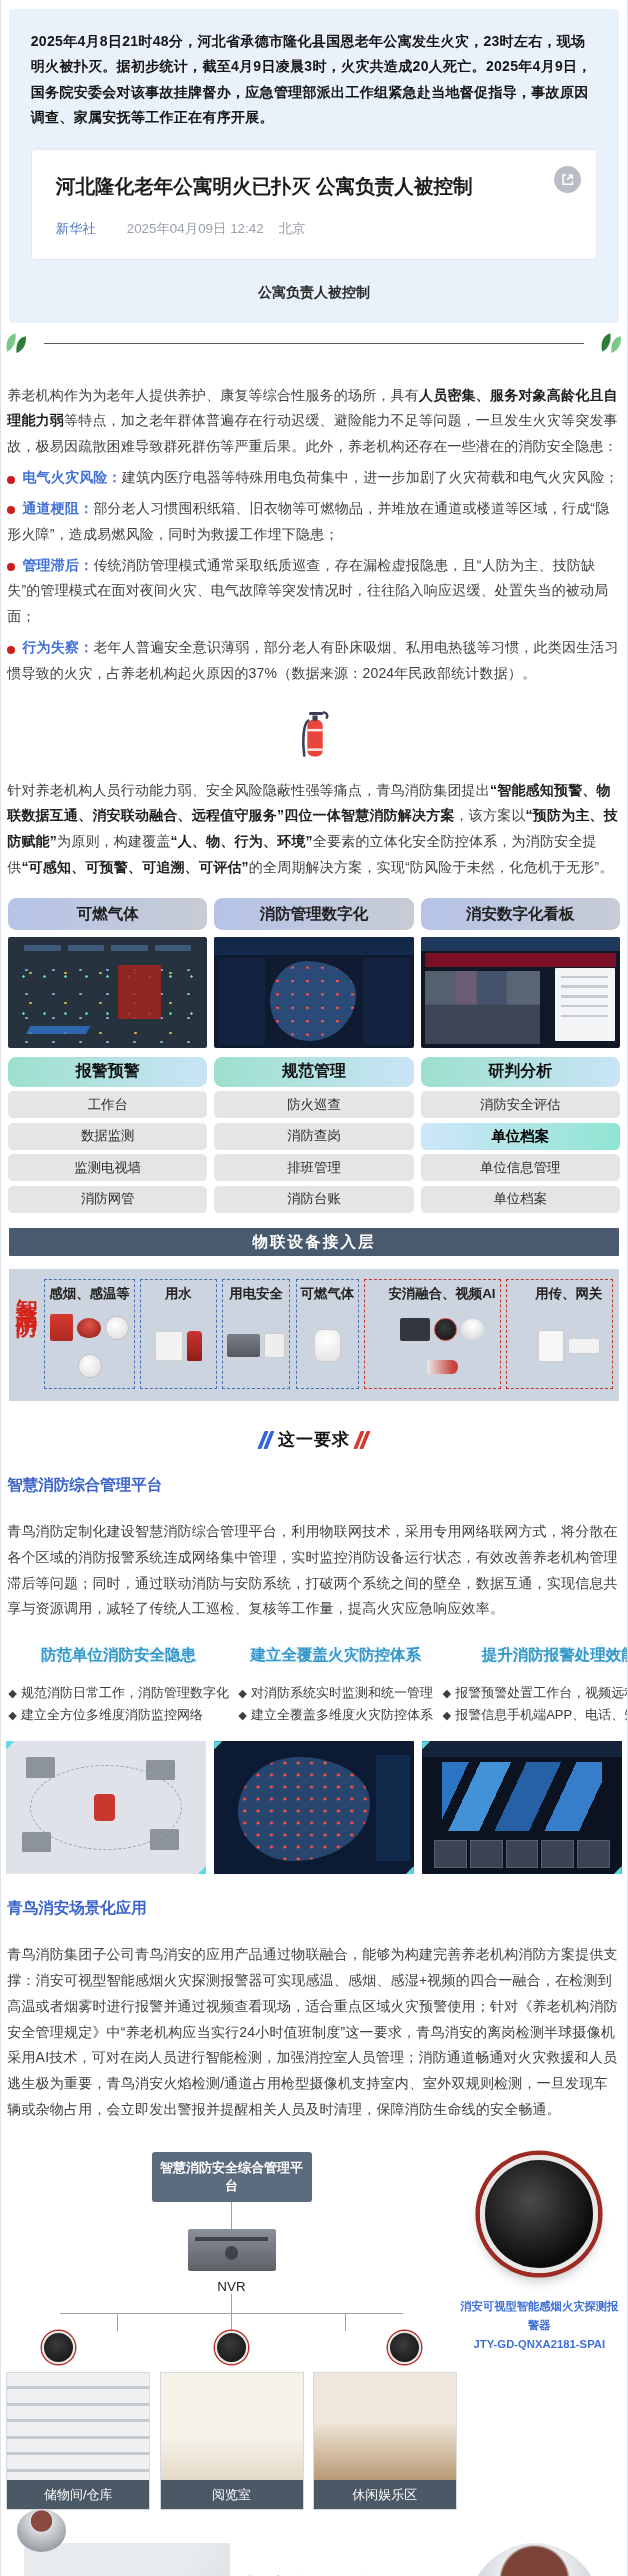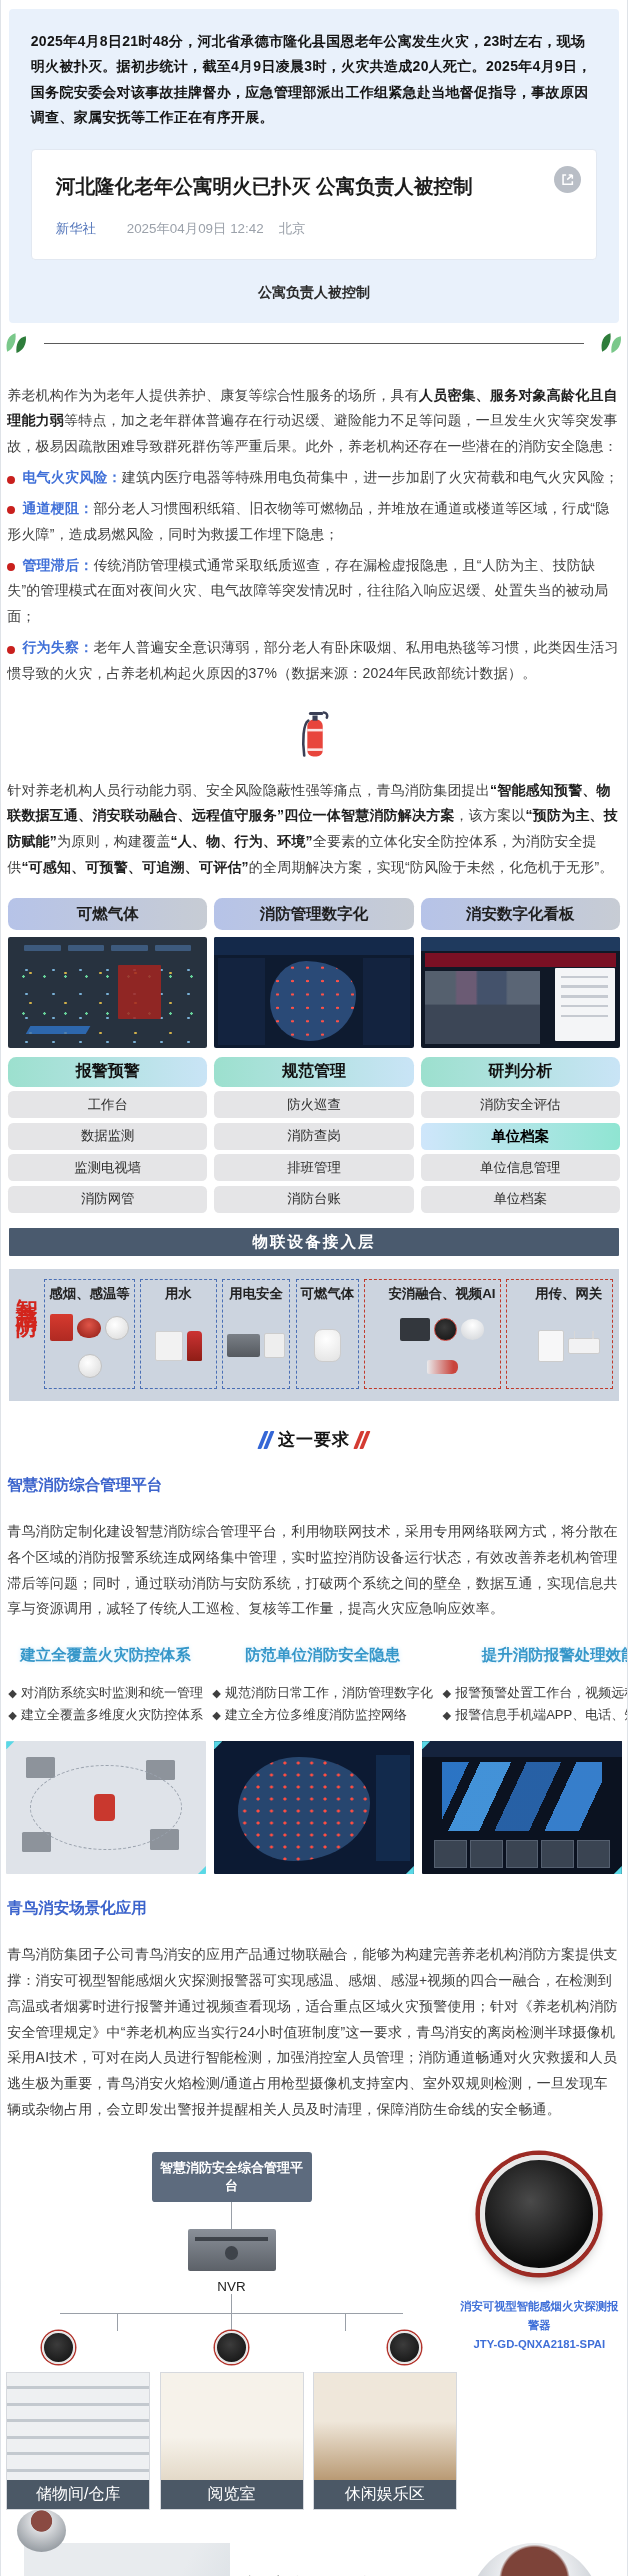"建立全覆盖火灾防控体系" div.feat { order: before "防范单位消防安全隐患" -> after "防范单位消防安全隐患" }
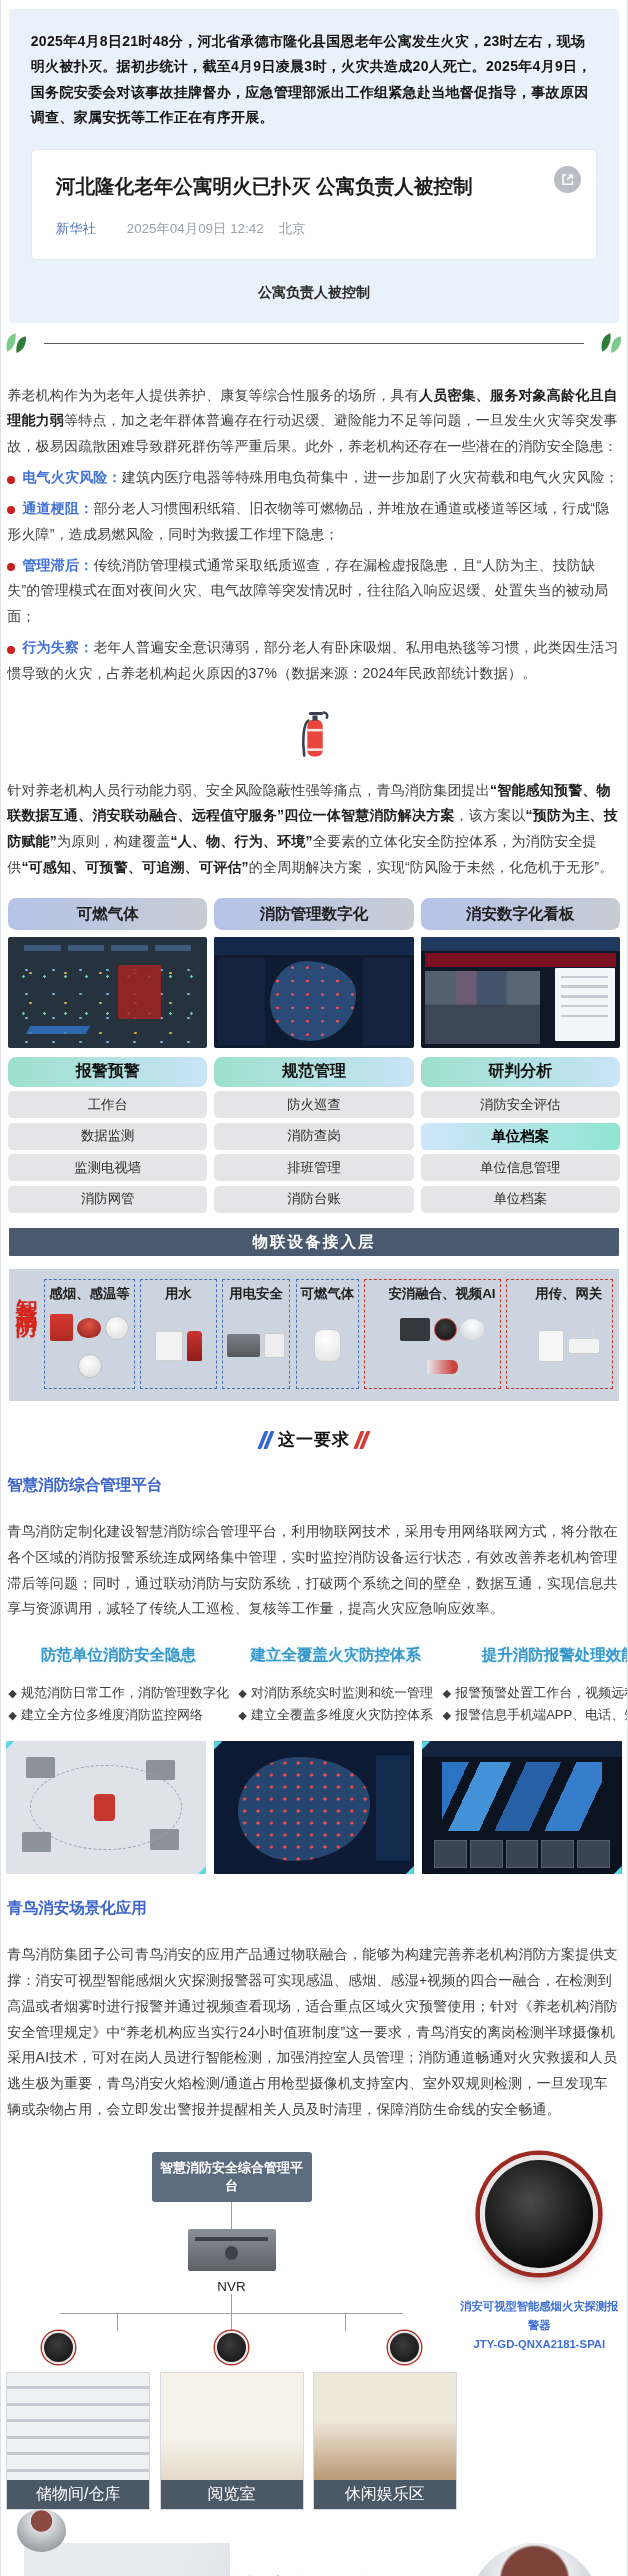"储物间/仓库" .room .cap { font-size: 16px -> 13px }
